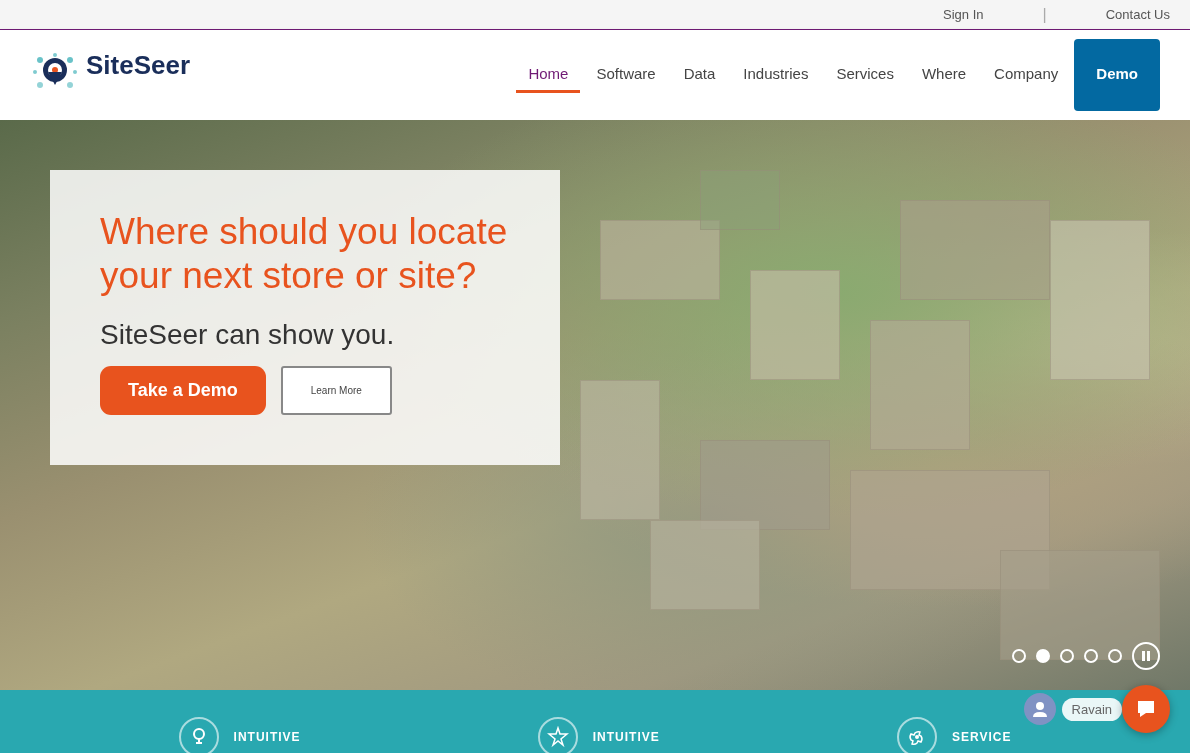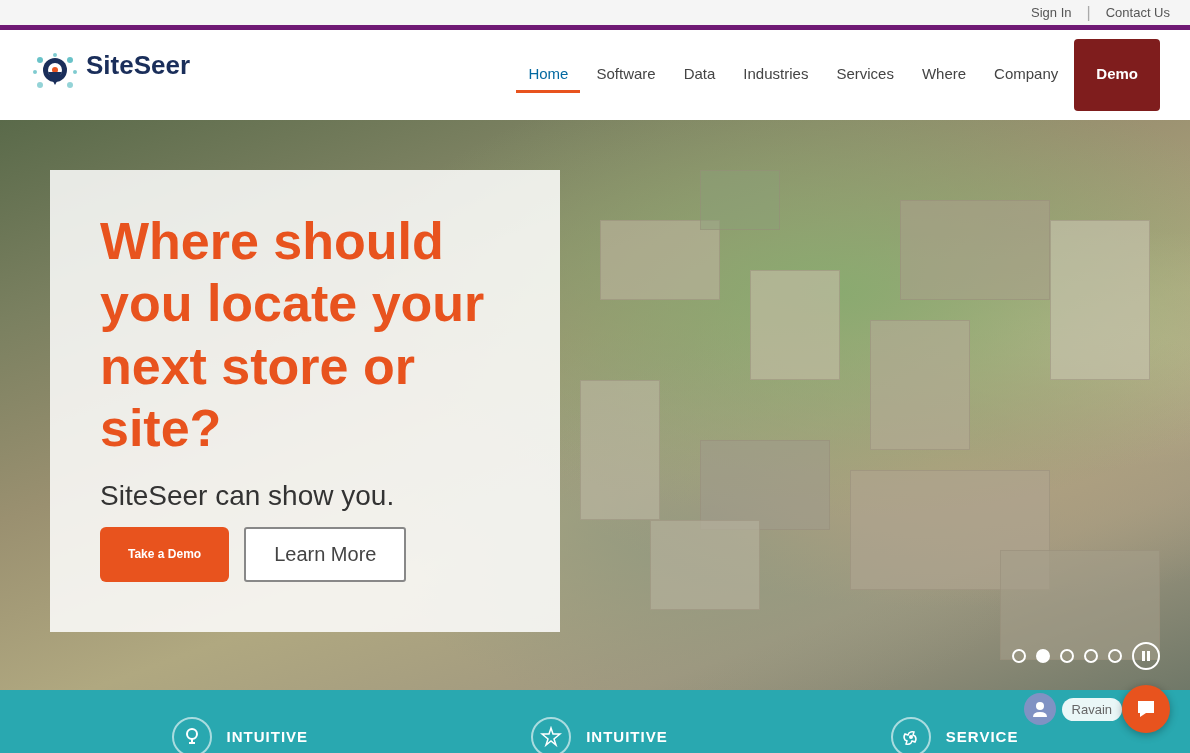"Sign In" .top-bar { border-bottom: 5px solid #701a75 -> 1px solid #701a75; gap: none -> 44px }
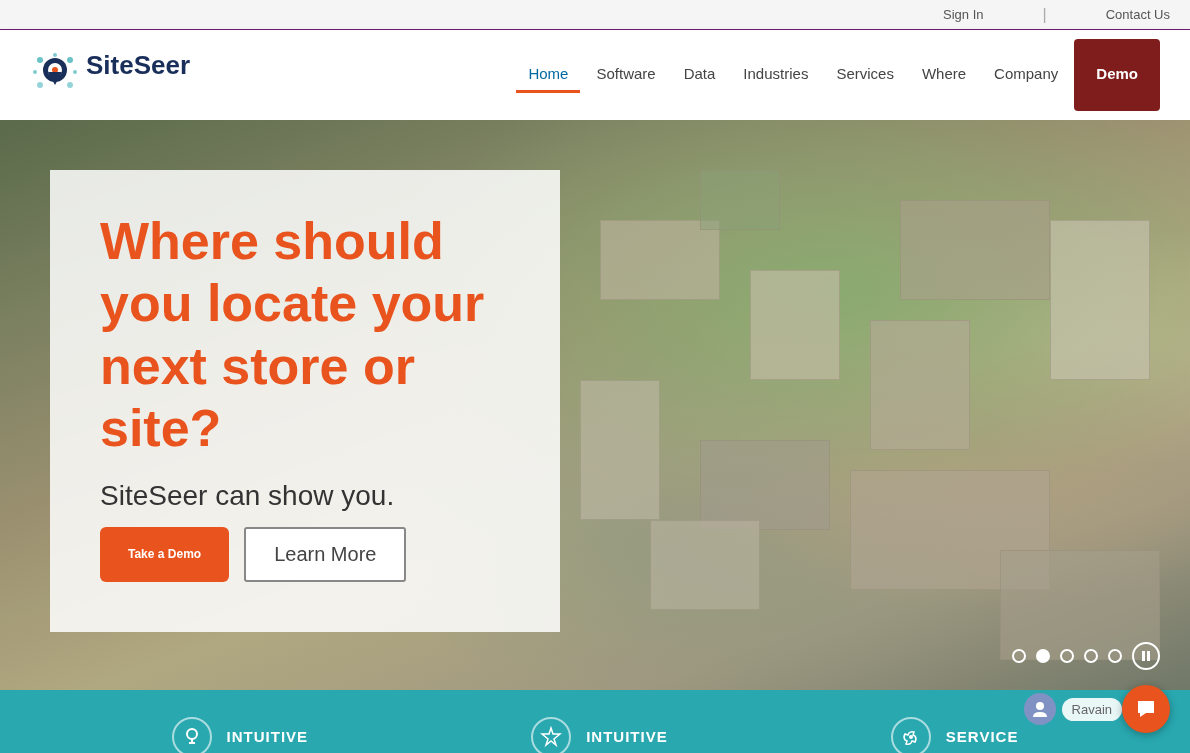"Home" .nav a.active { color: #0369a1 -> #701a75 }
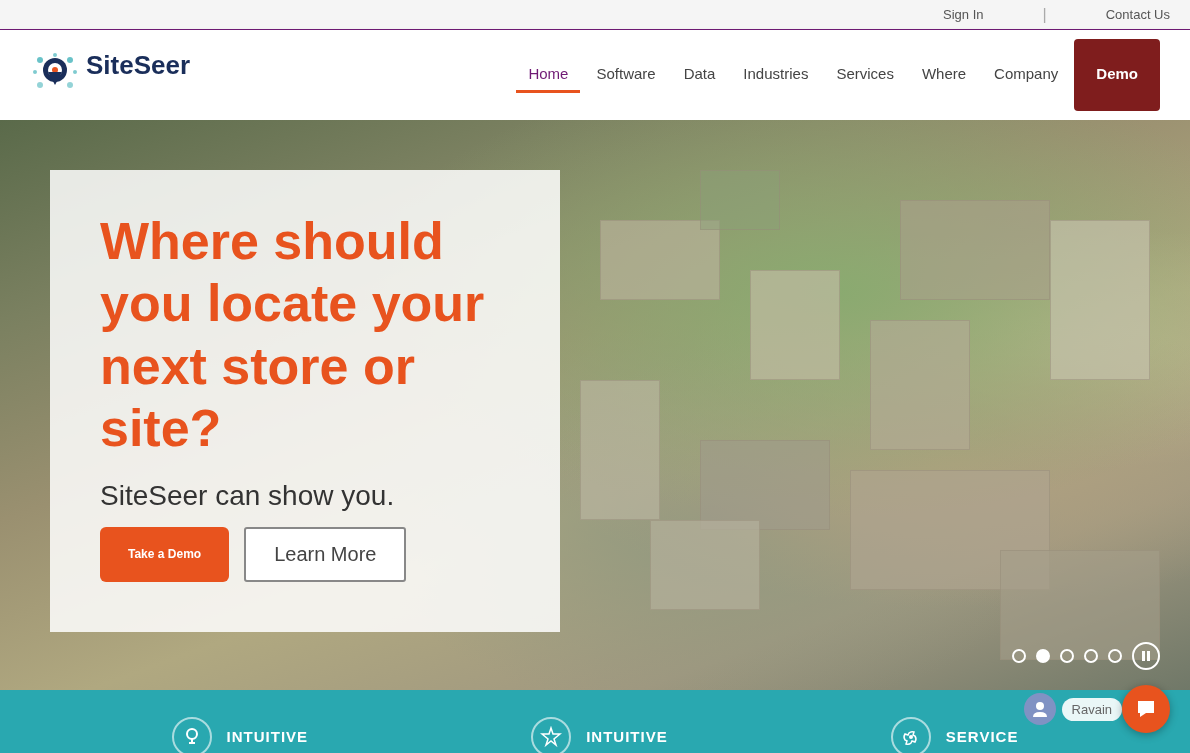"Demo" .demo-btn { background: #7f1d1d -> #0369a1 }
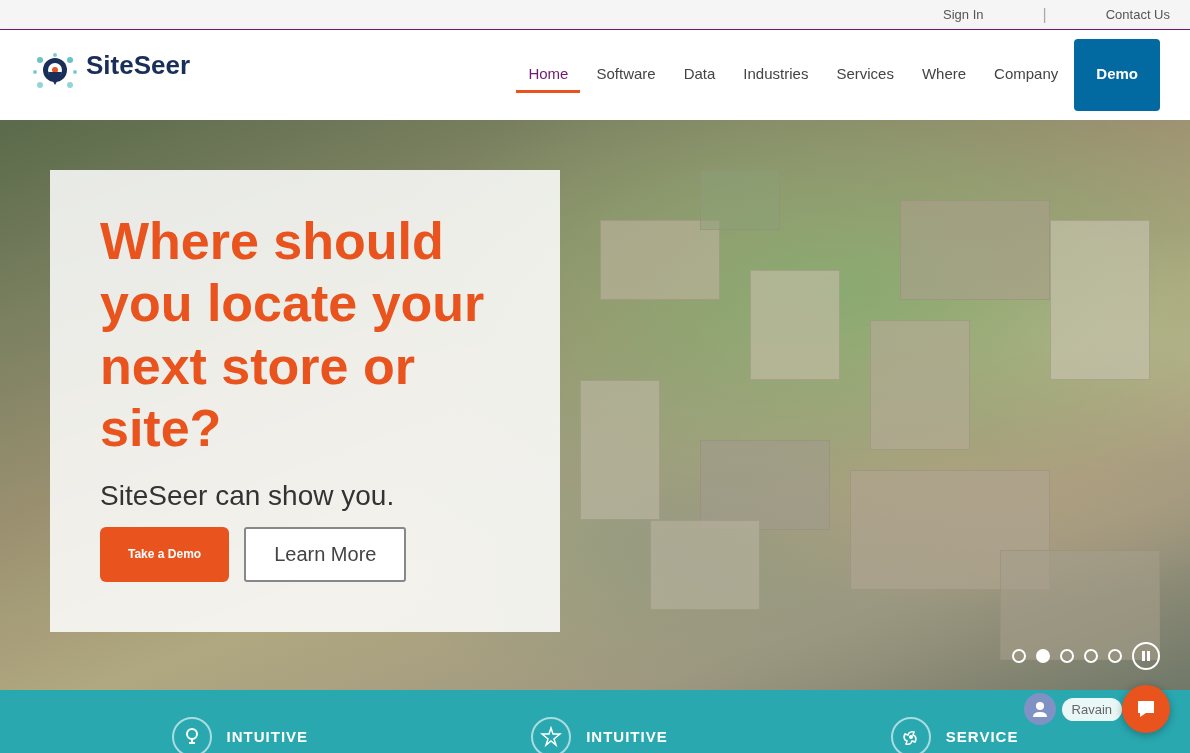"Where should you locate your" .hero-headline { font-size: 52px -> 37px; font-weight: bold -> normal }
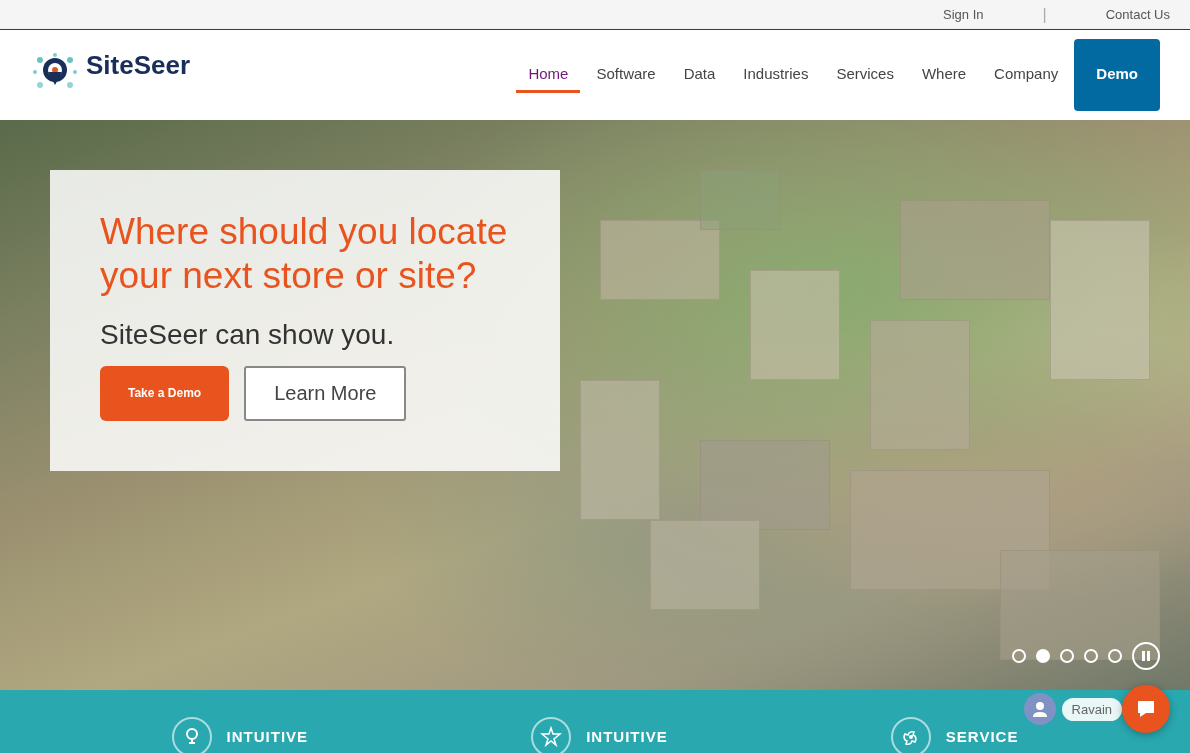"Take a Demo" .btn-demo { border-radius: 6px -> 11px; font-size: 12px -> 18px }
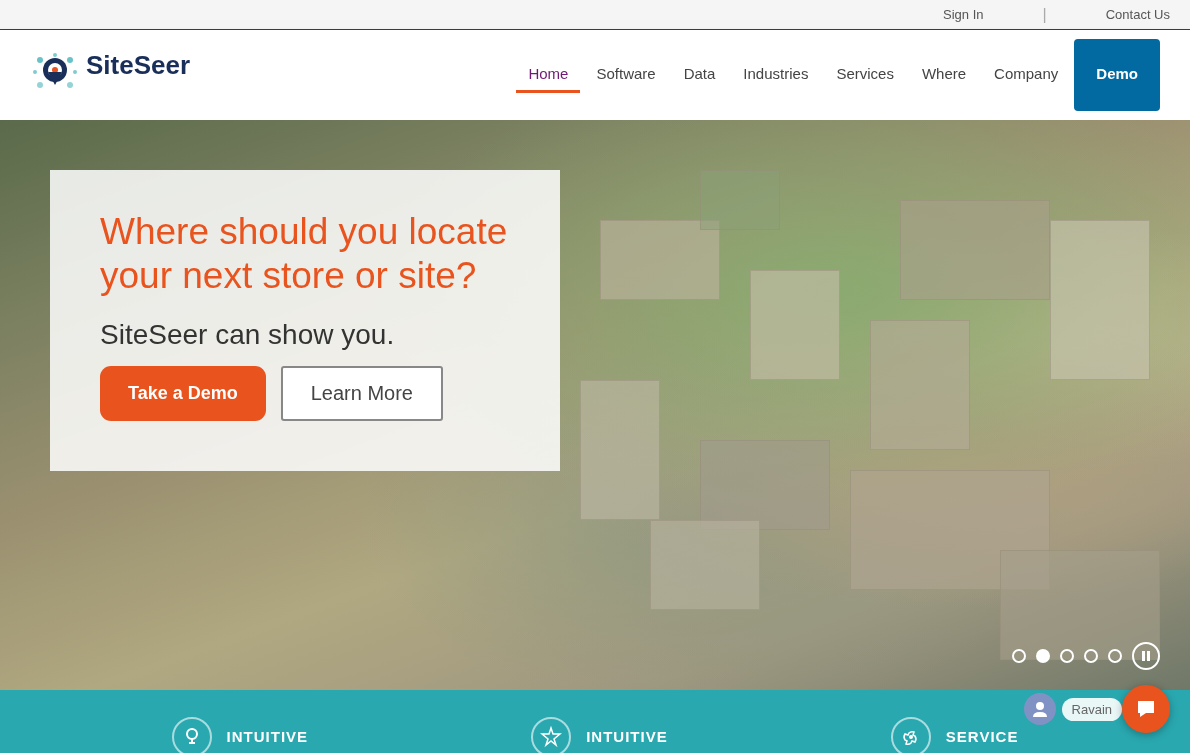"Learn More" .btn-learn { font-size: 20px -> 10px }
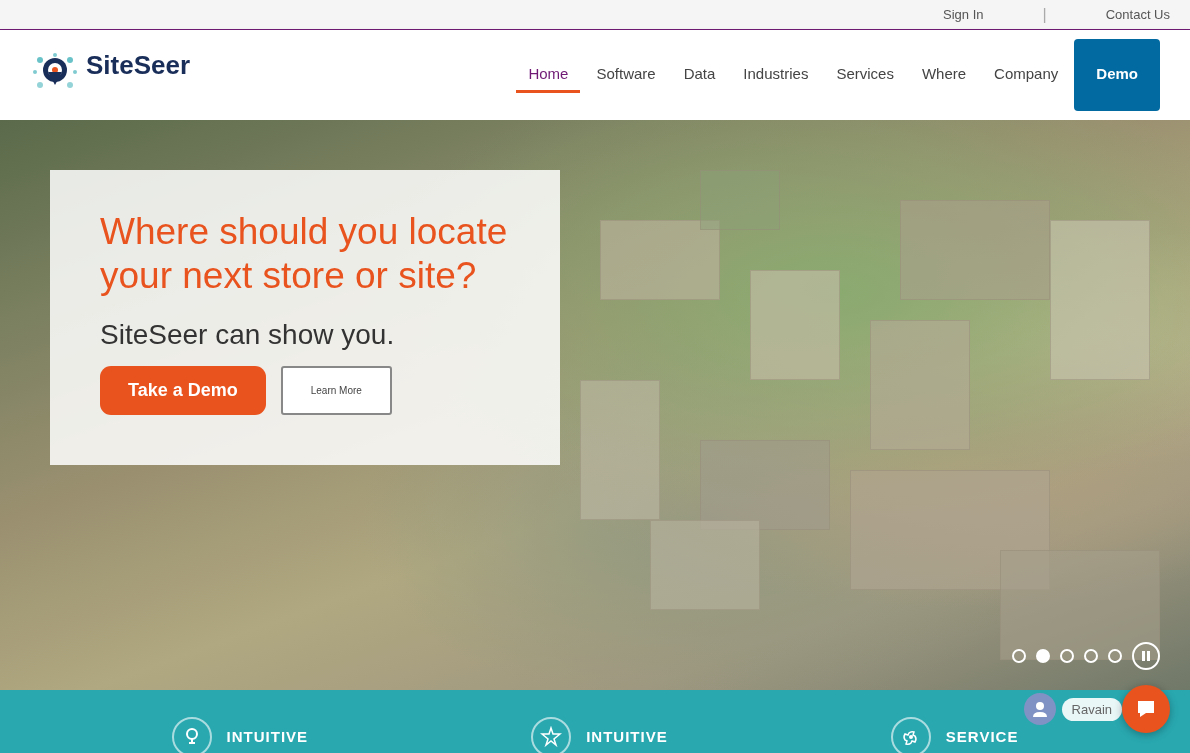"INTUITIVE" .bottom-label { font-size: 15px -> 12px }
